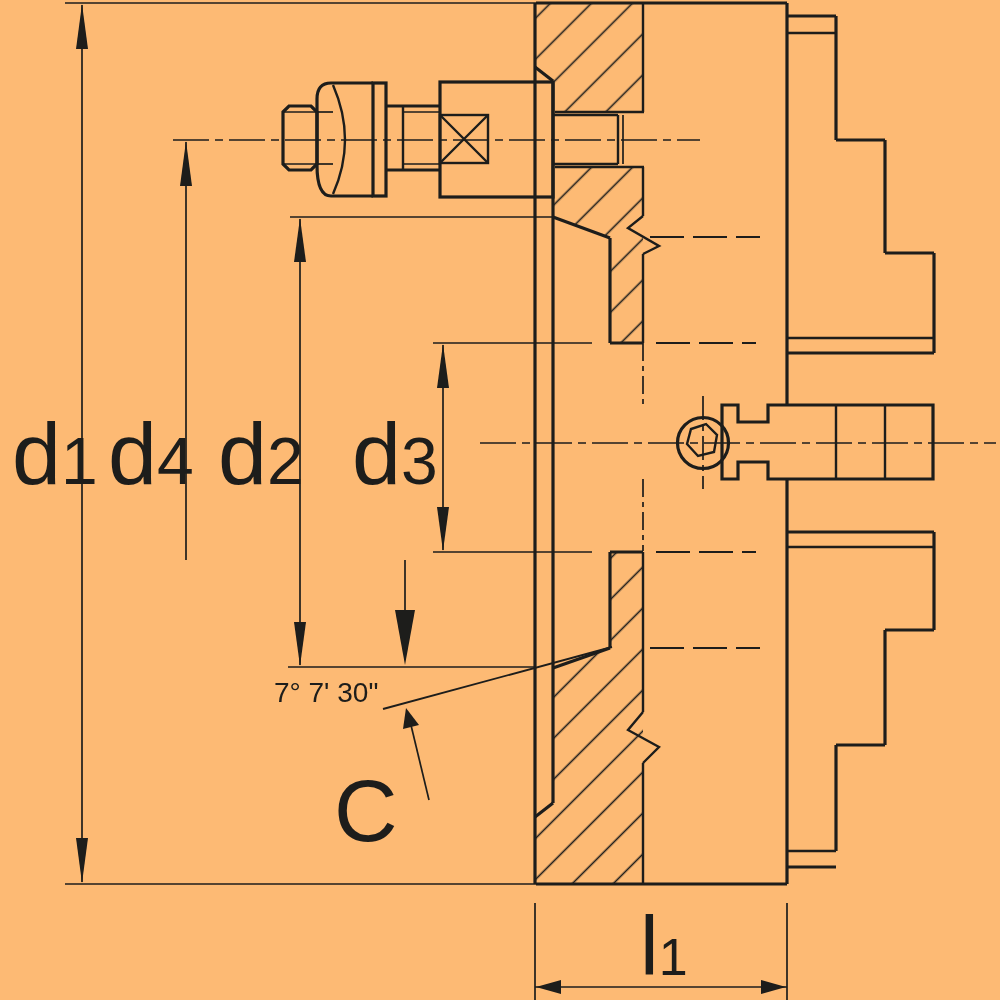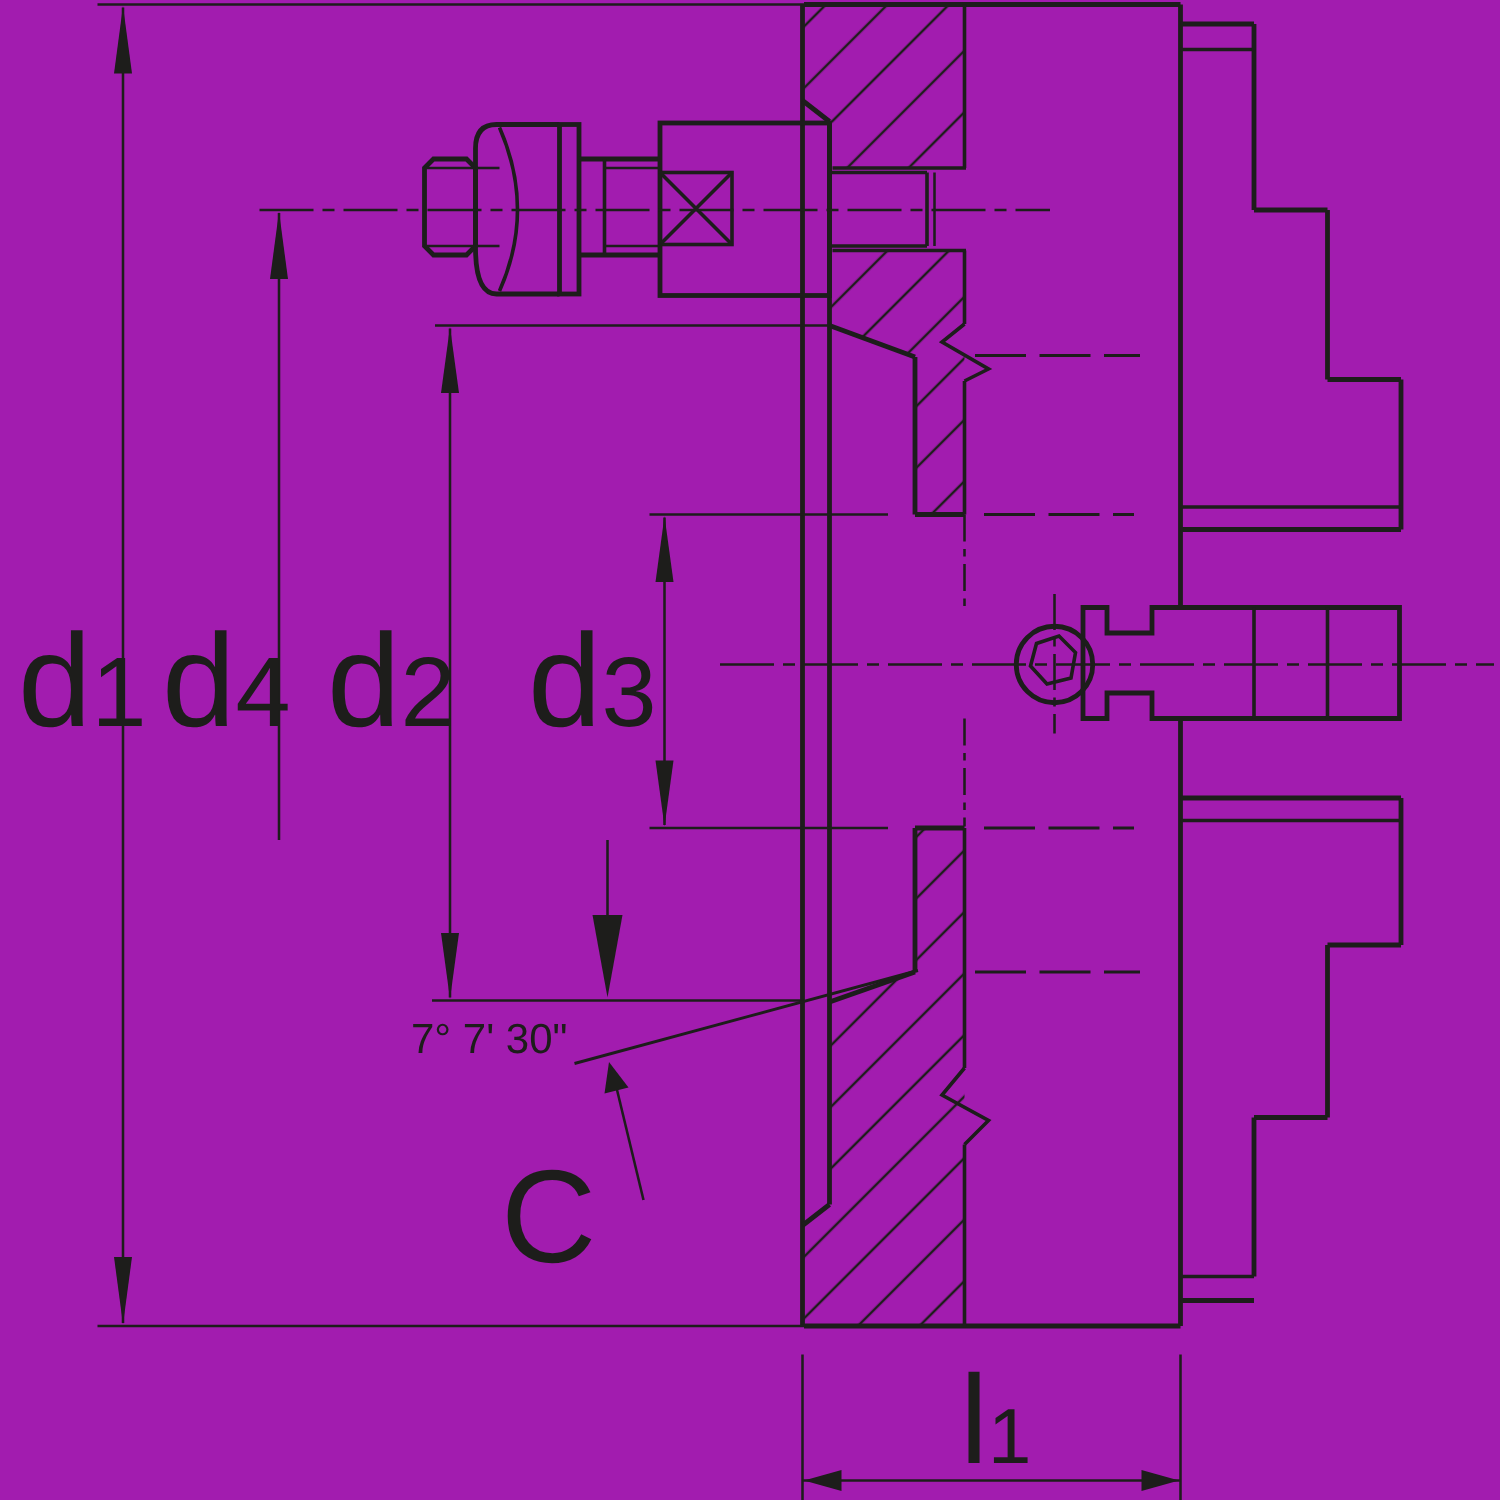"d1" .canvas { background: #a21caf -> #fdba74 }
